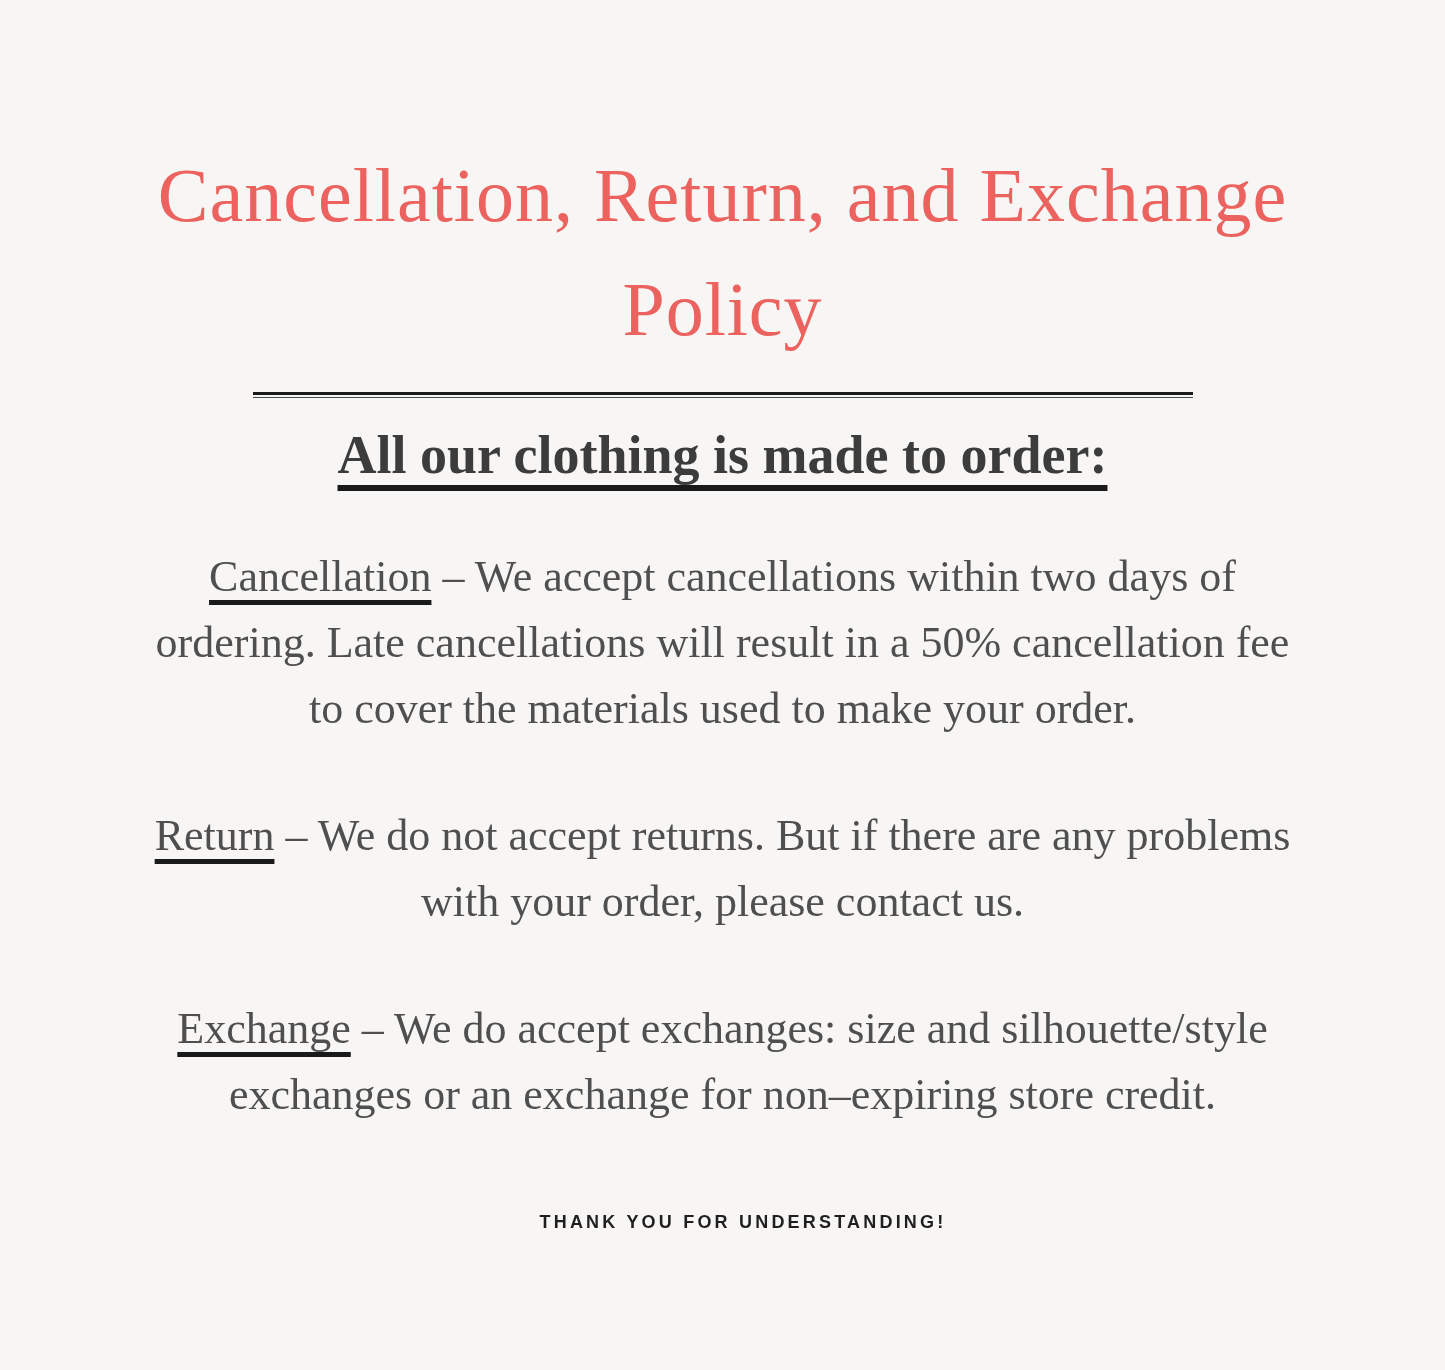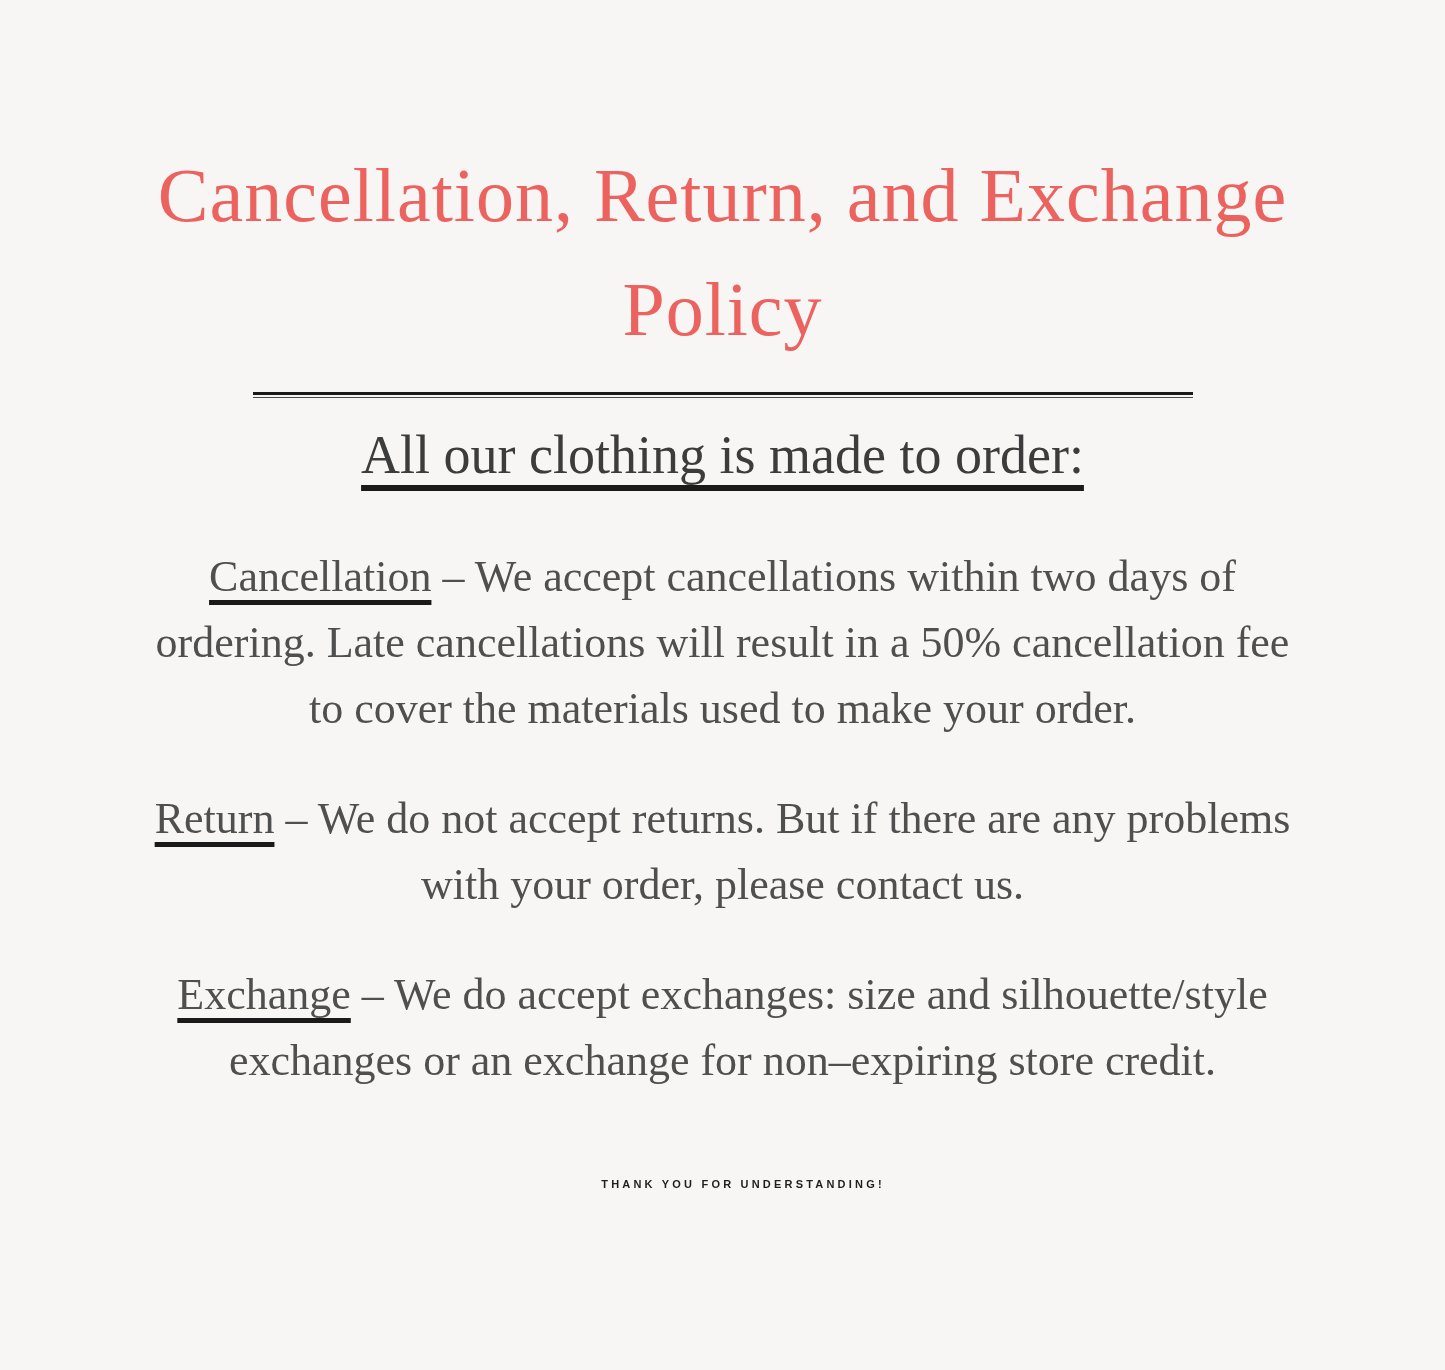"All our clothing is made" .subtitle { font-weight: 400 -> 700 }
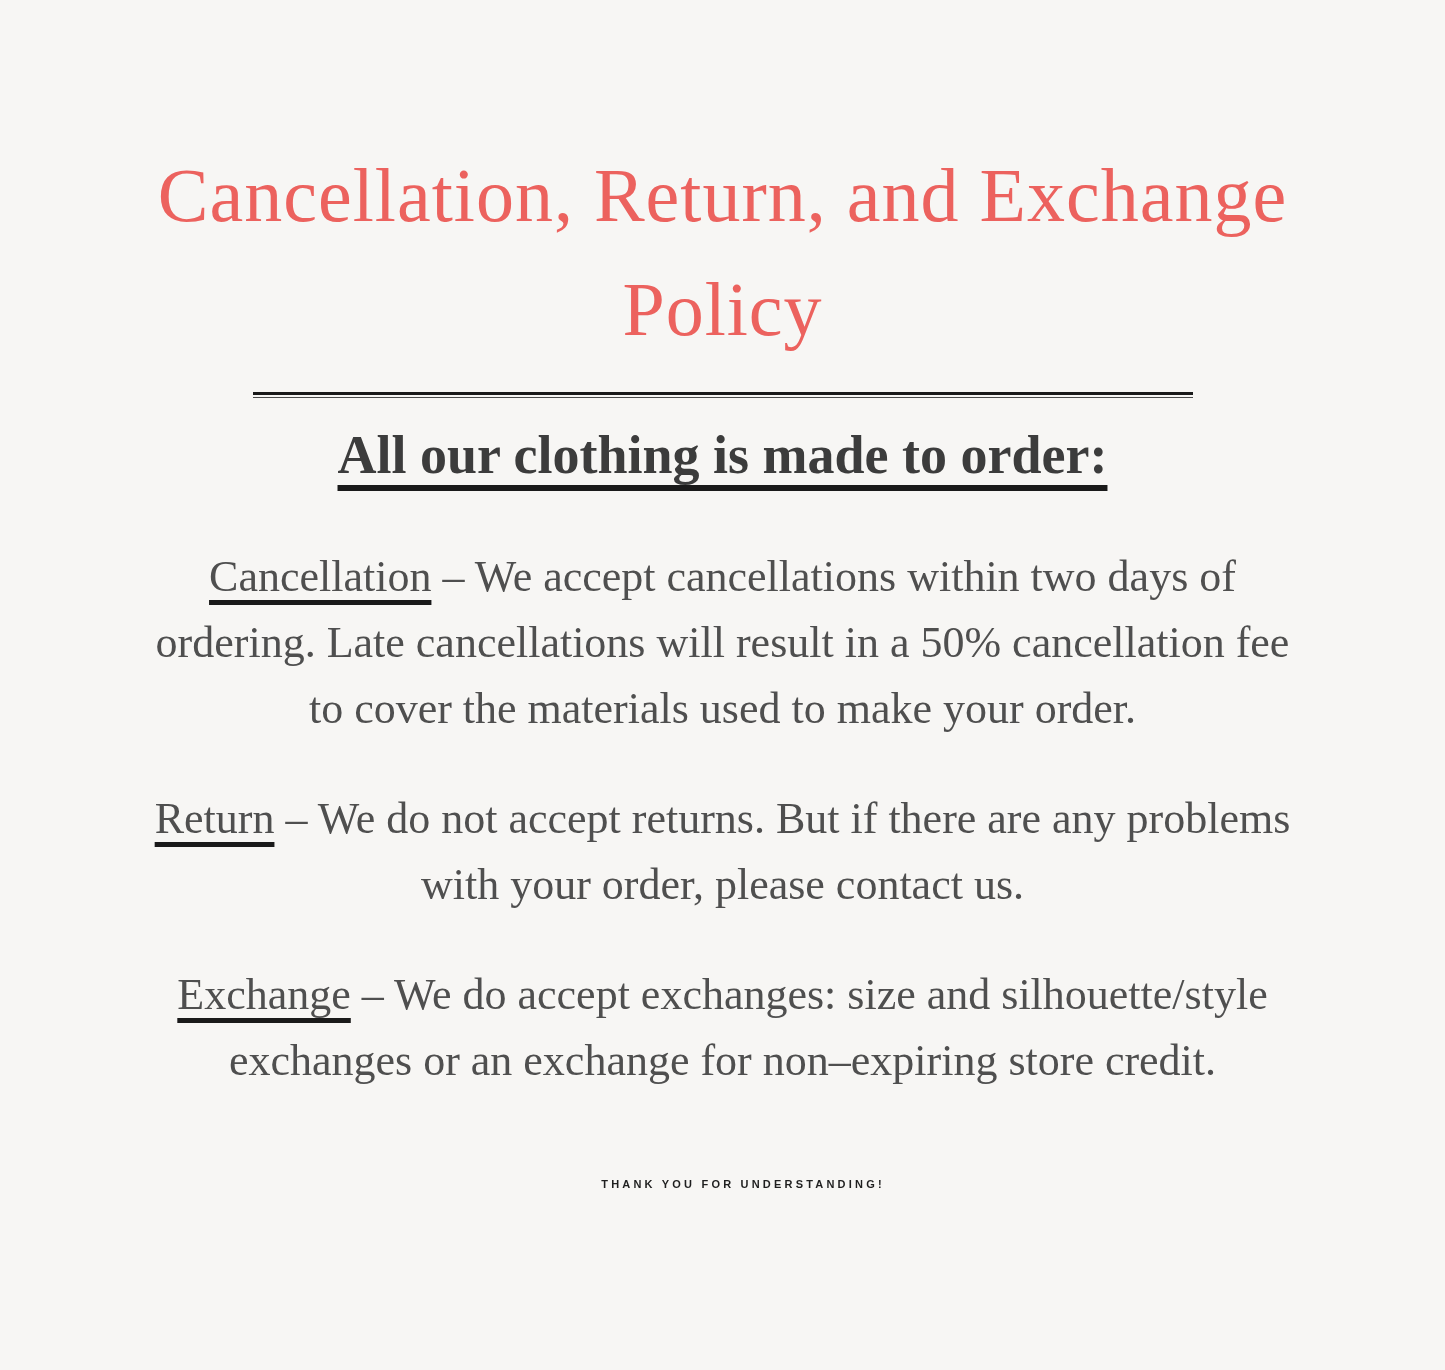"Return – We do not" .section + .section { margin-top: 44px -> 61px }
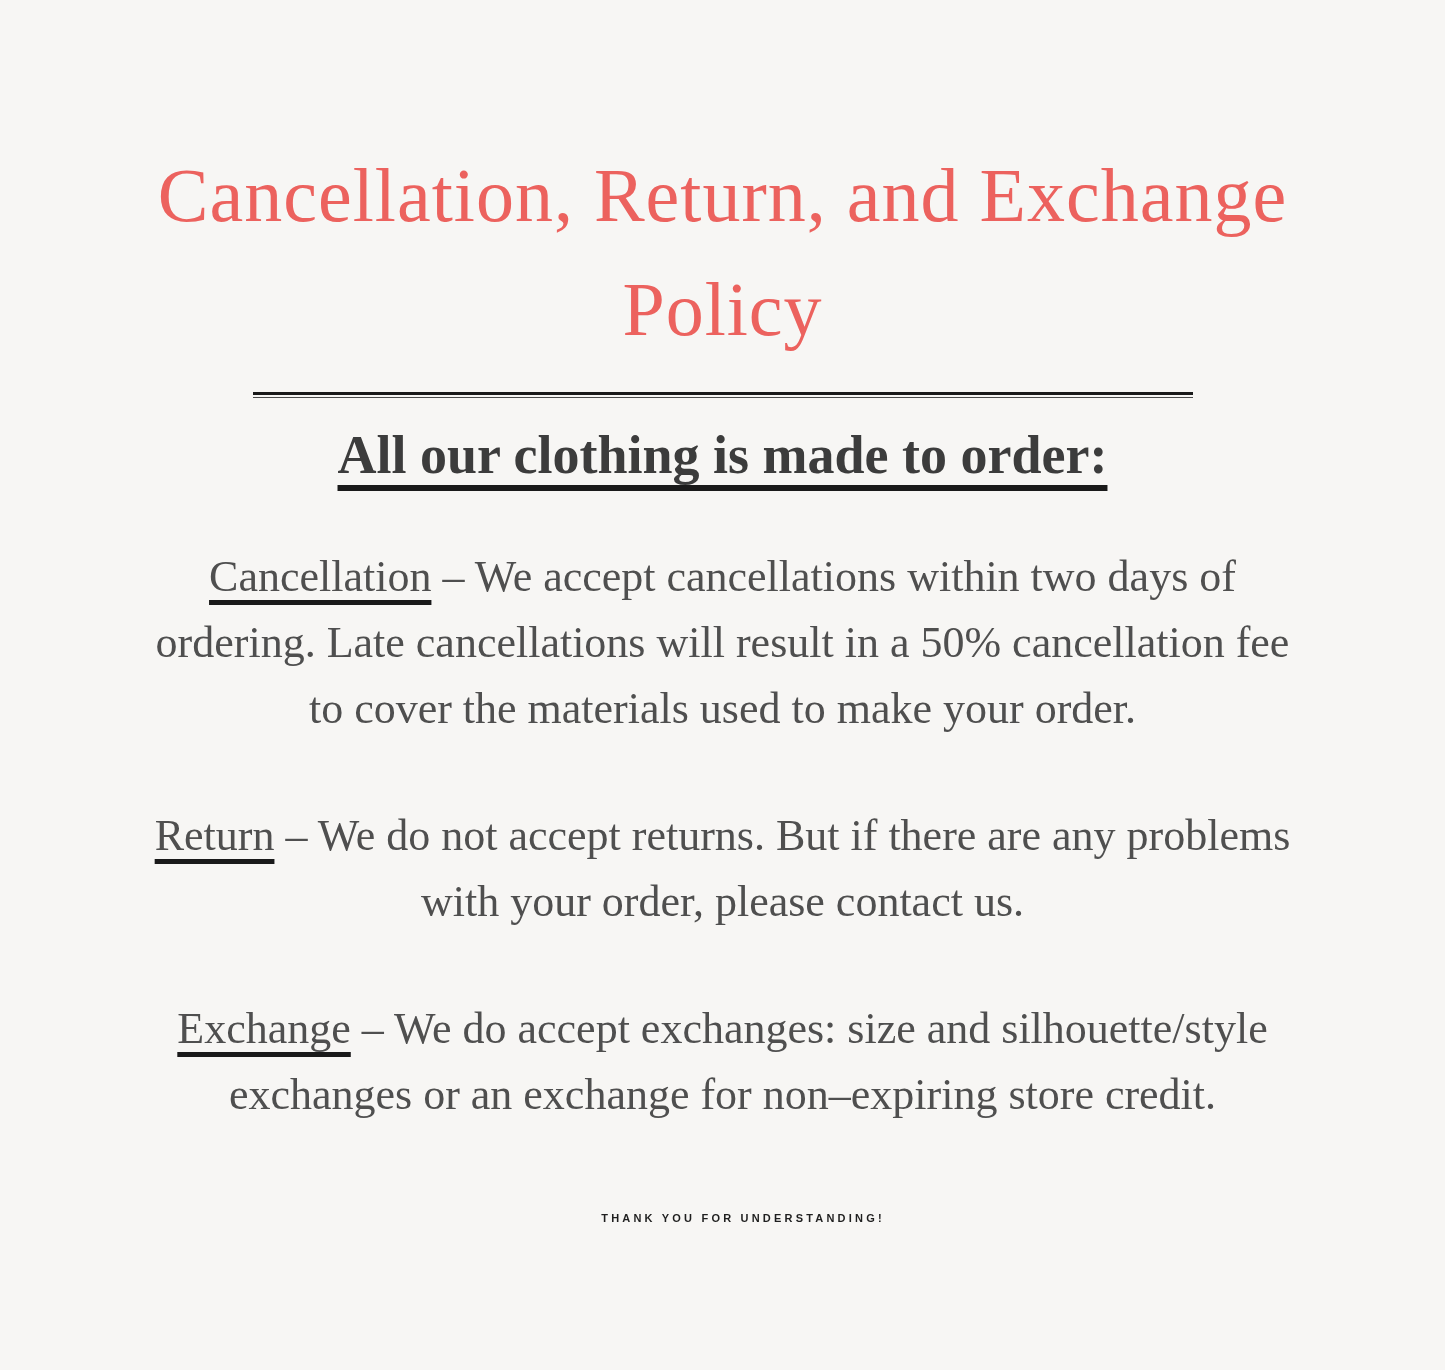"THANK YOU FOR UNDERSTANDING!" .footer-line1 { font-size: 11px -> 18px }
